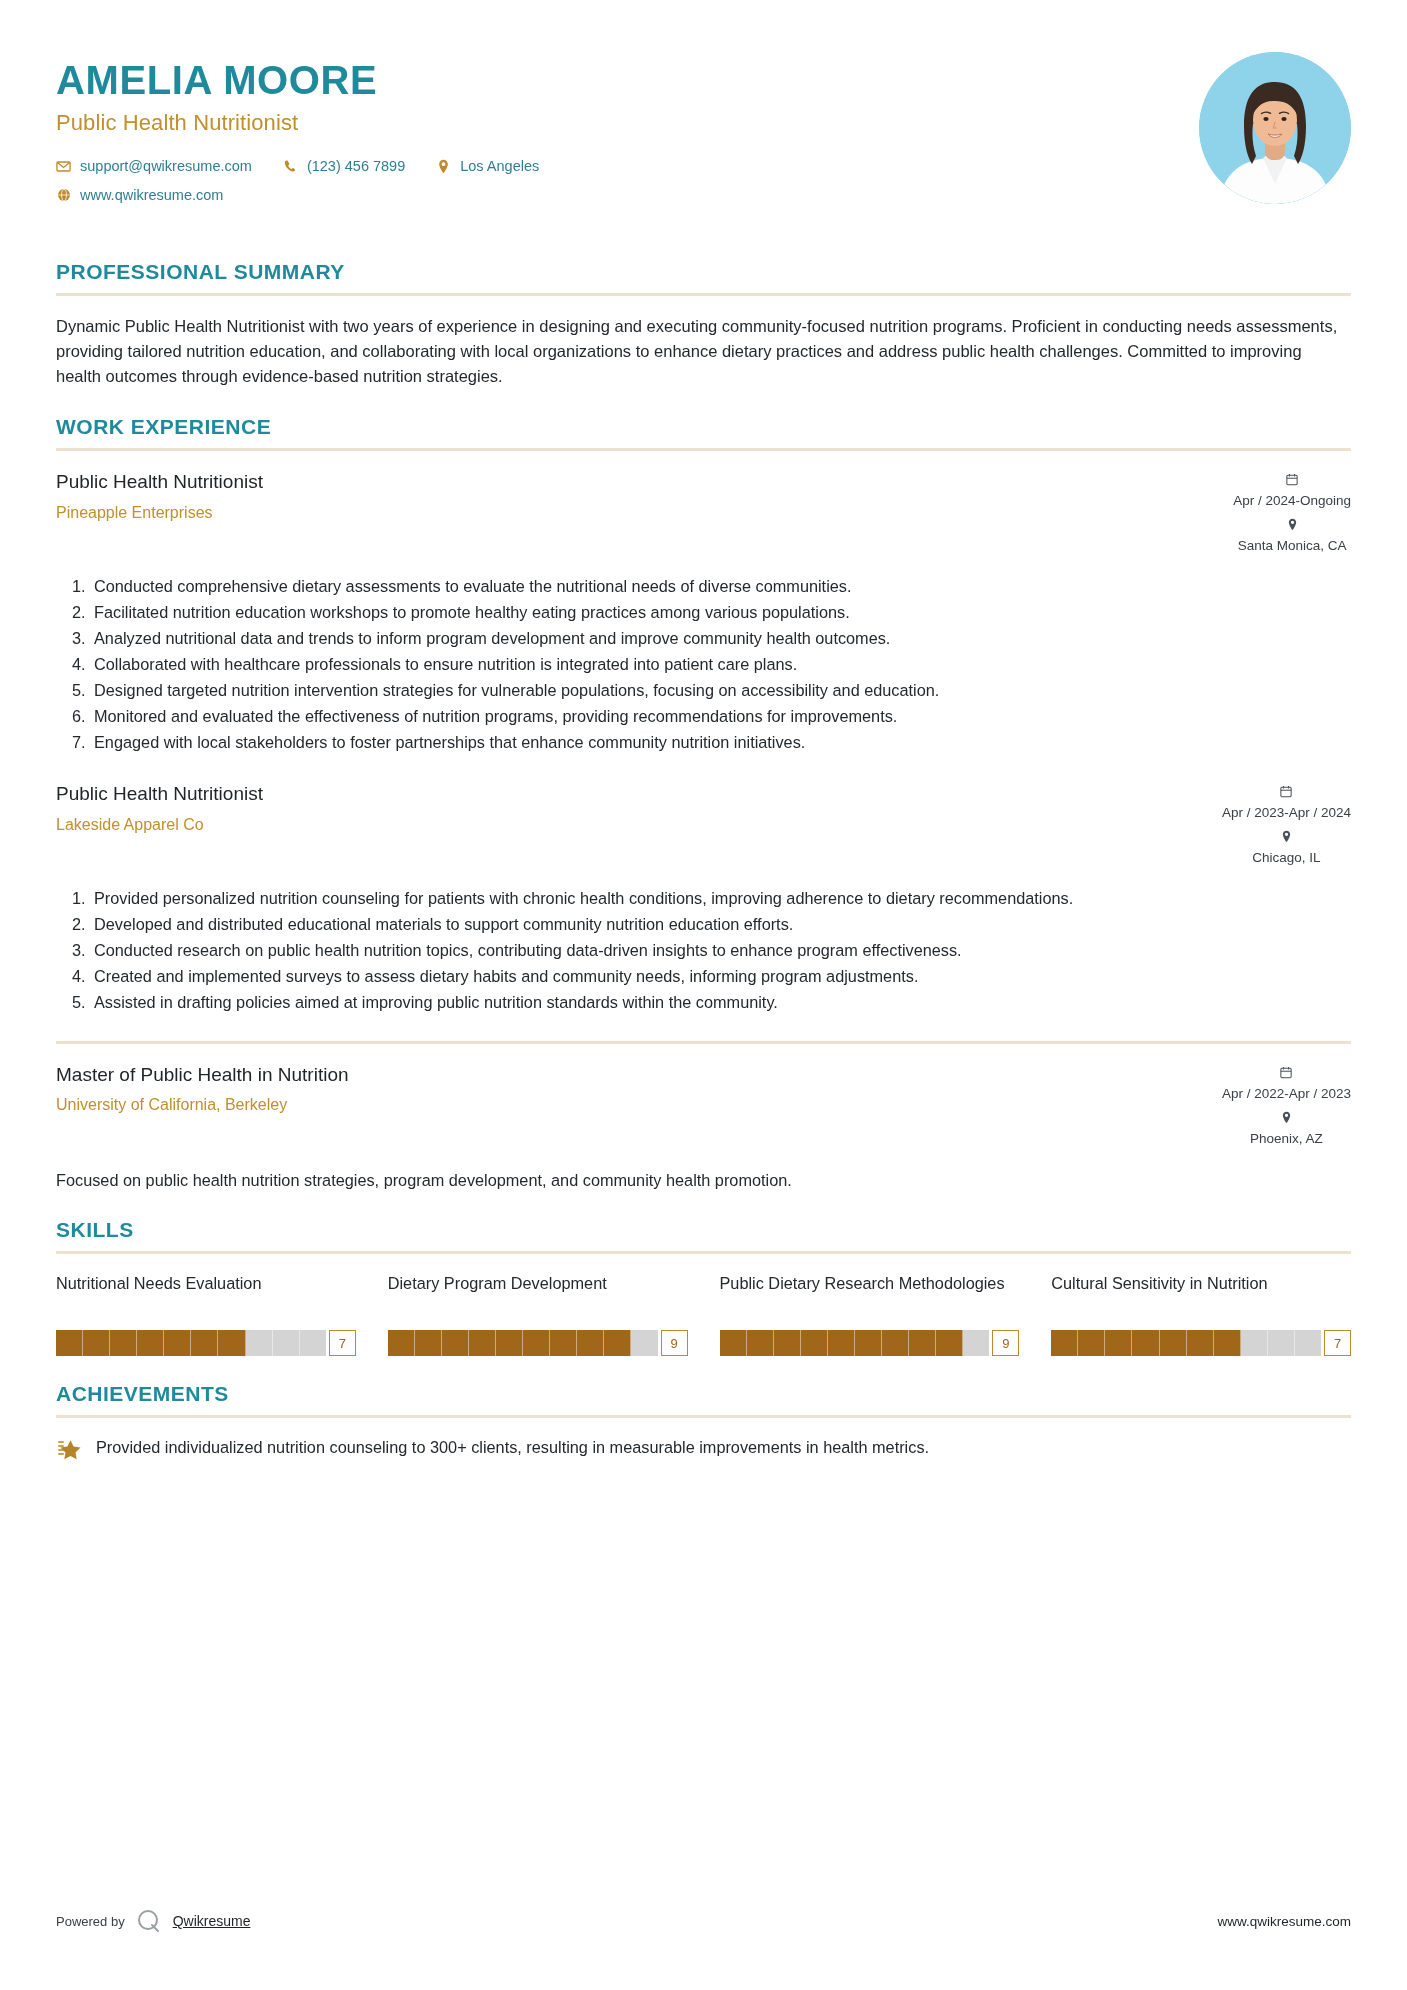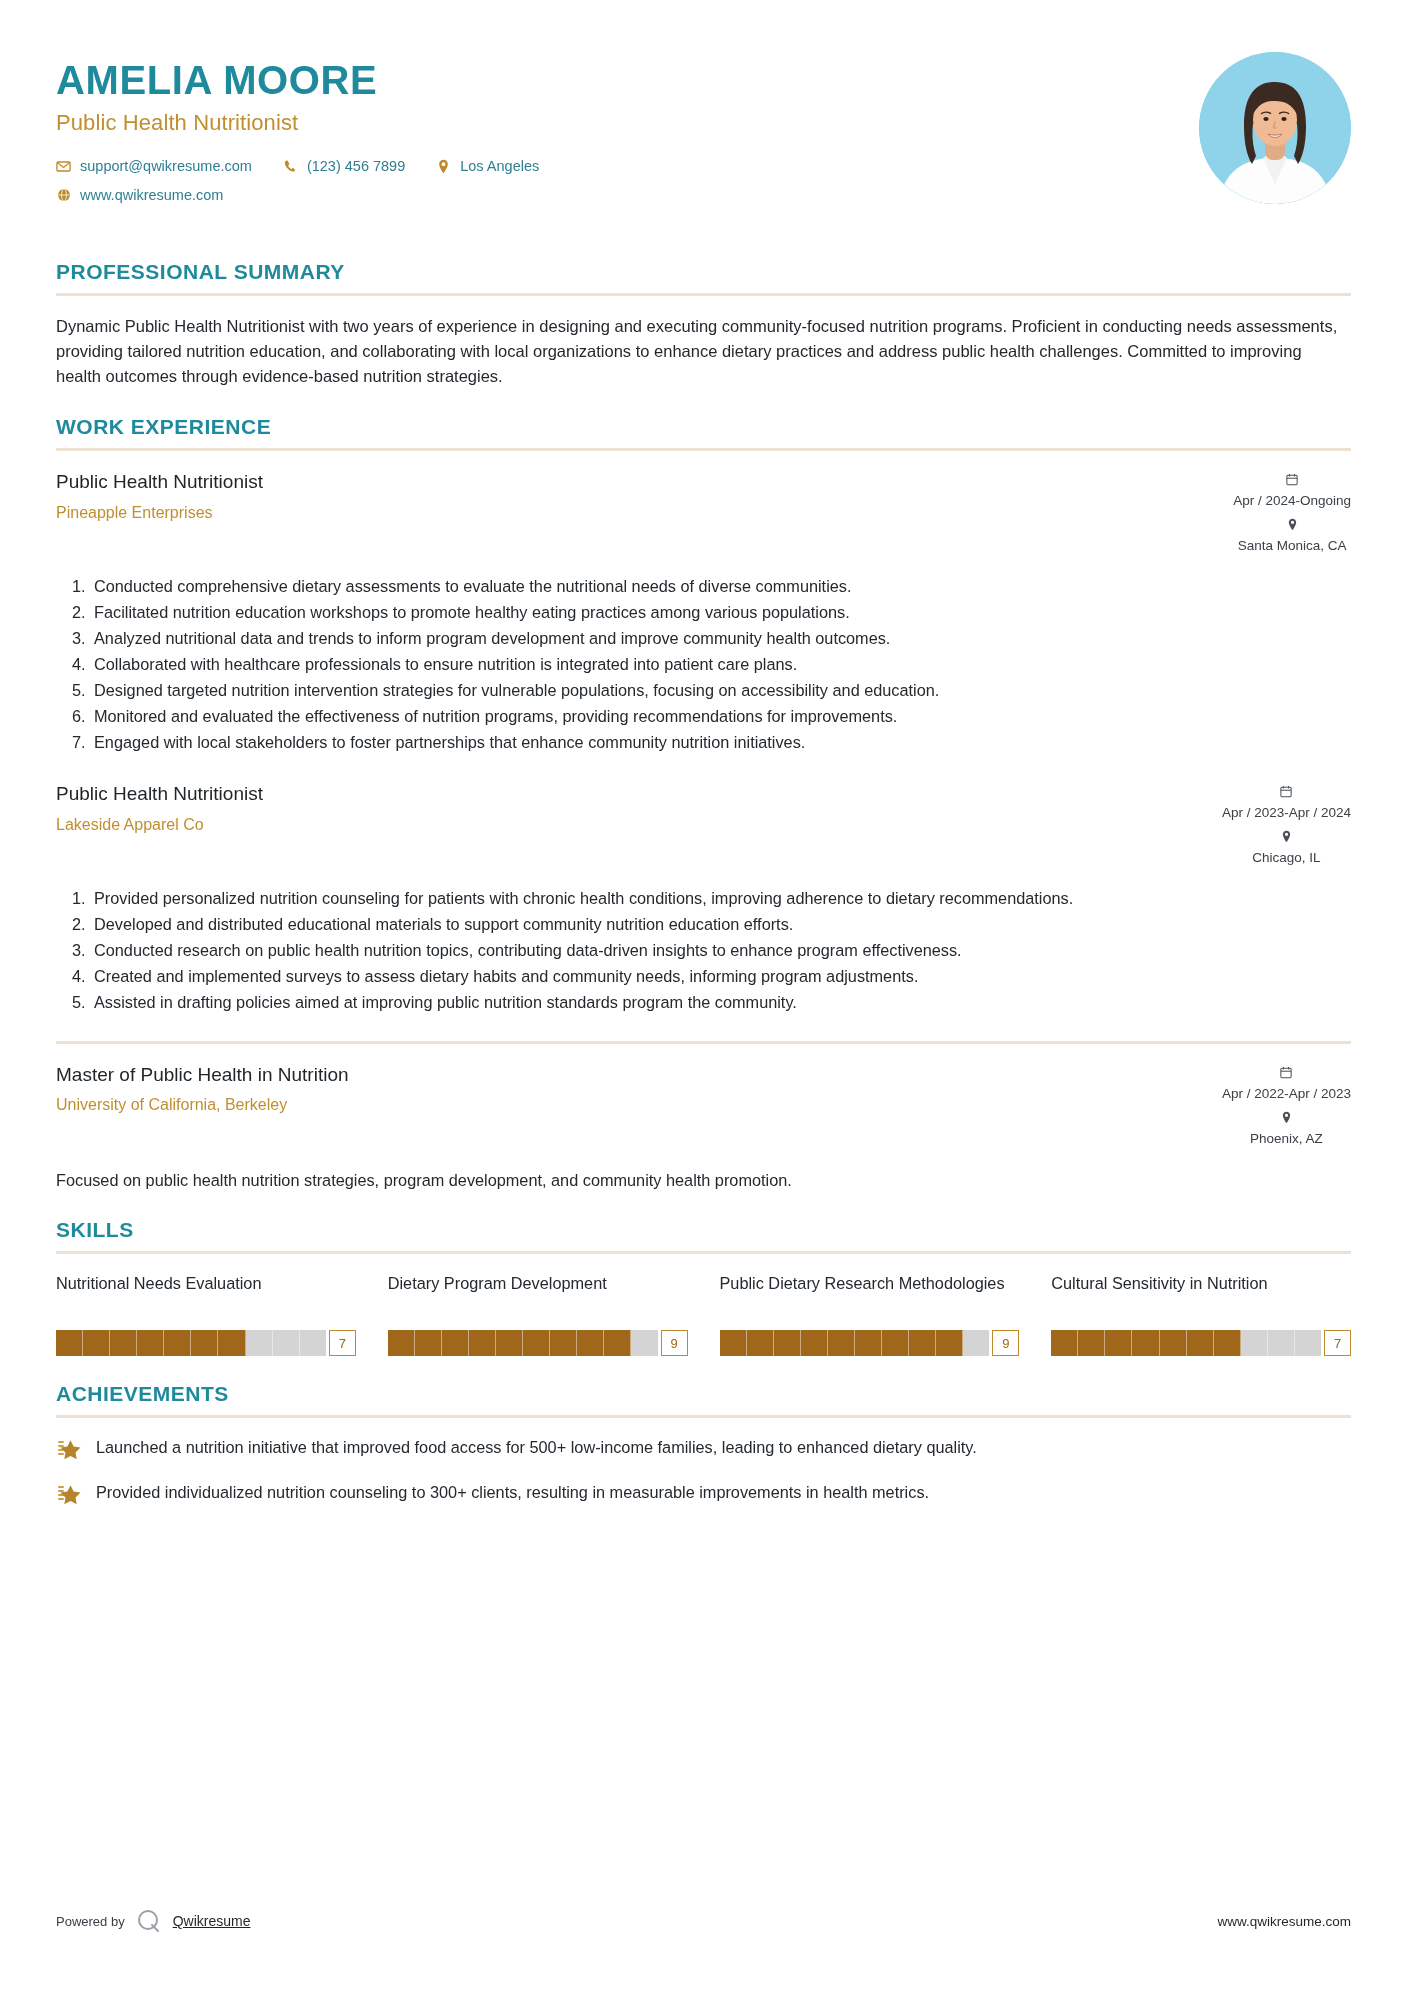"Assisted in drafting policies aimed" li { text: program -> within }
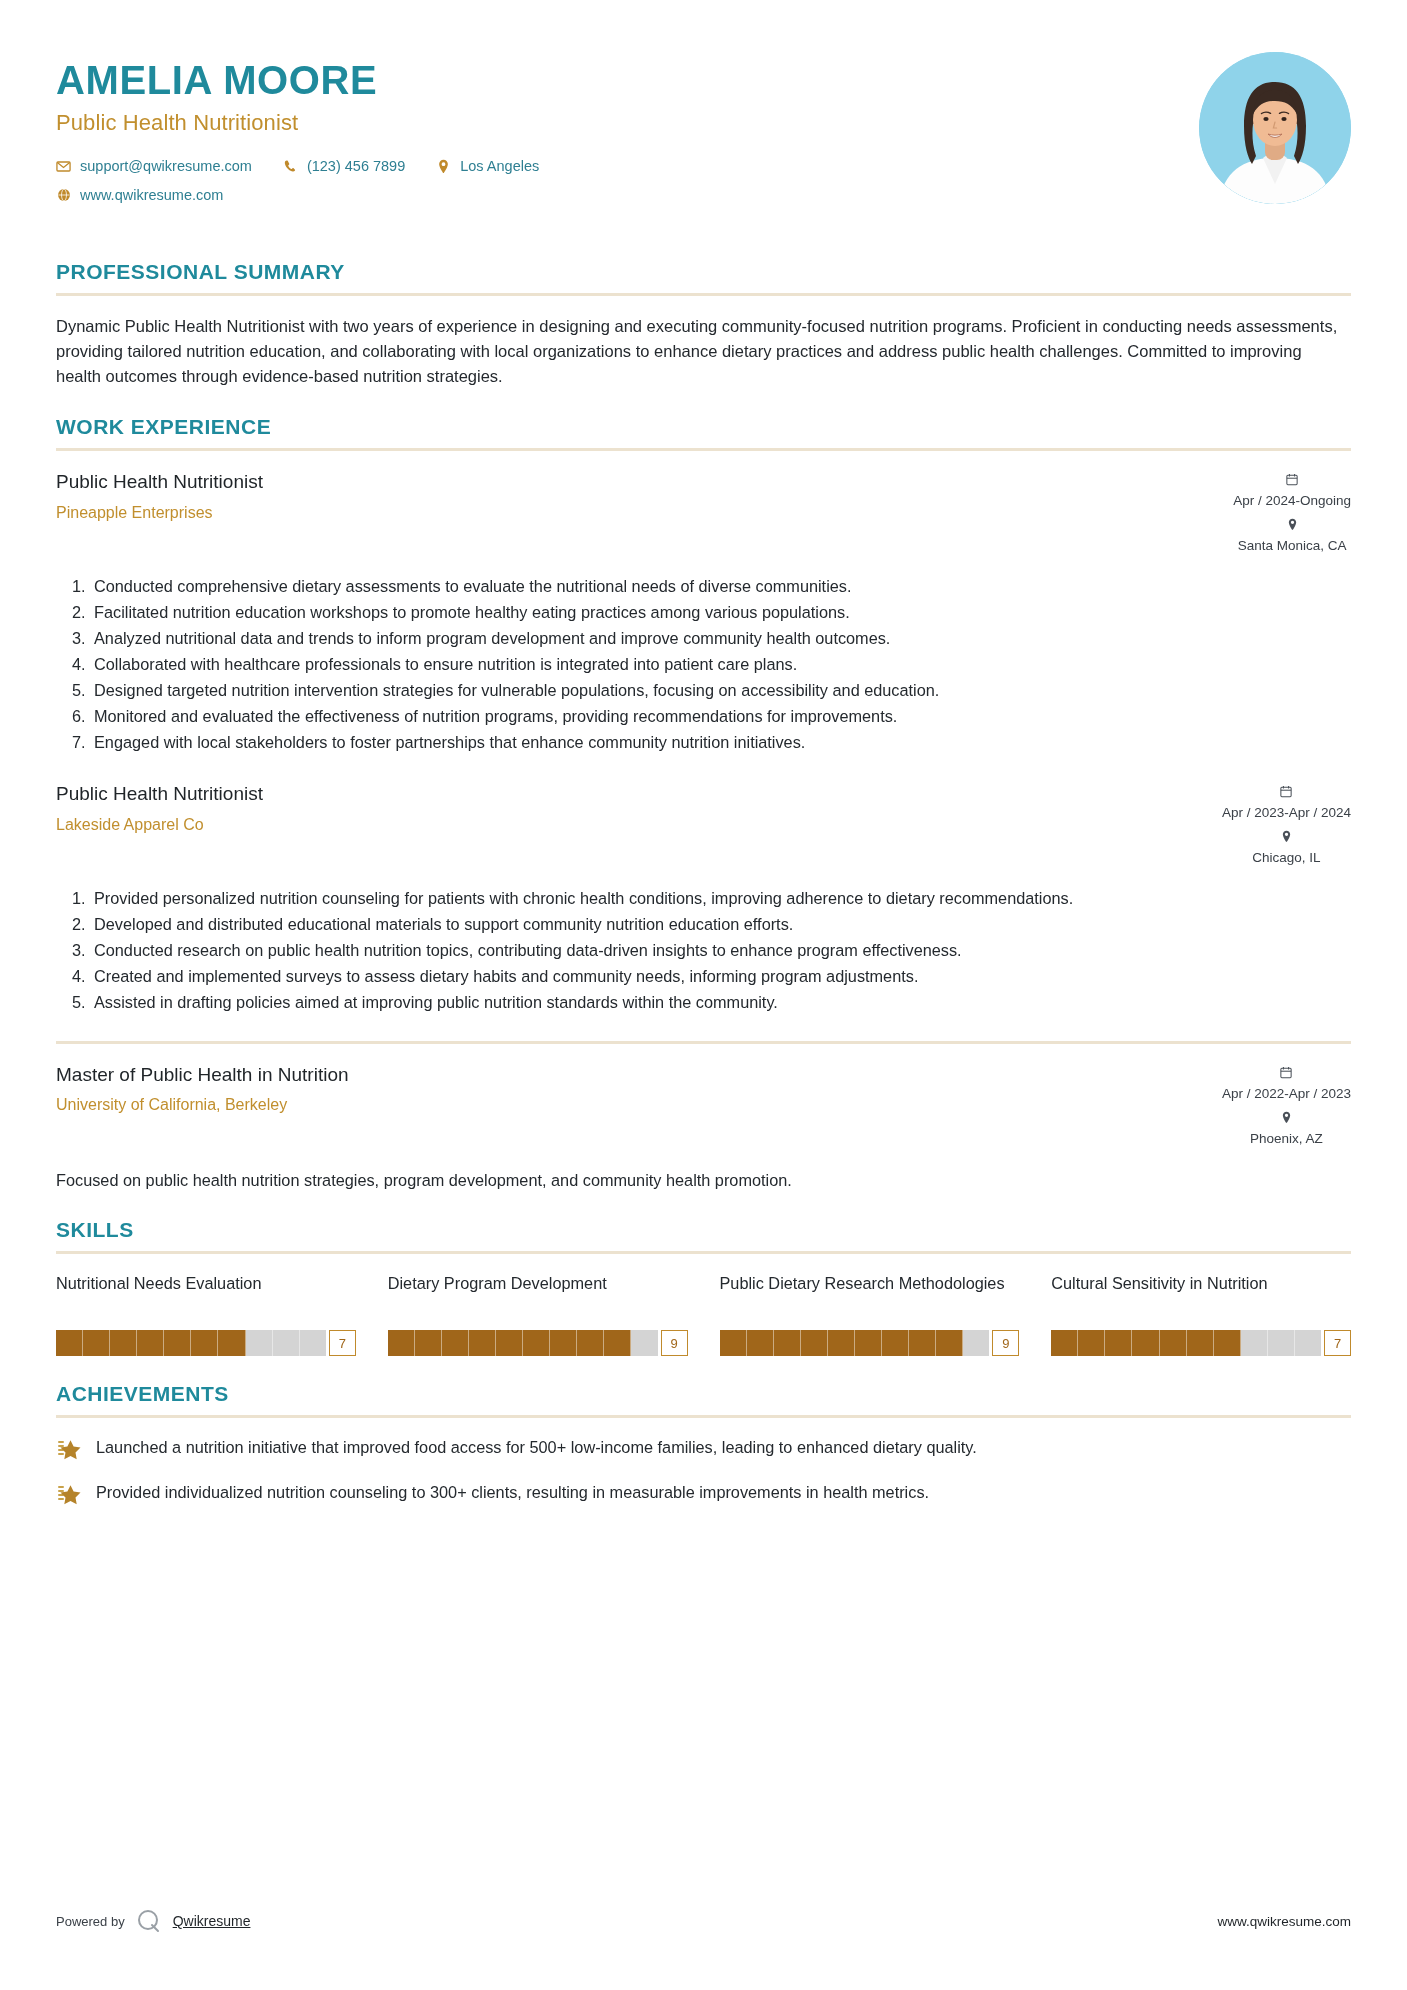"Launched a nutrition initiative that" div.ach-item { html: <div> <span> <svg> <path></path> <path></path> </svg> </span> <span>Launched a nutrition initiative that improved food access for 500+ low-income families, leading to enhanced dietary quality.</span> </div> -> none }
